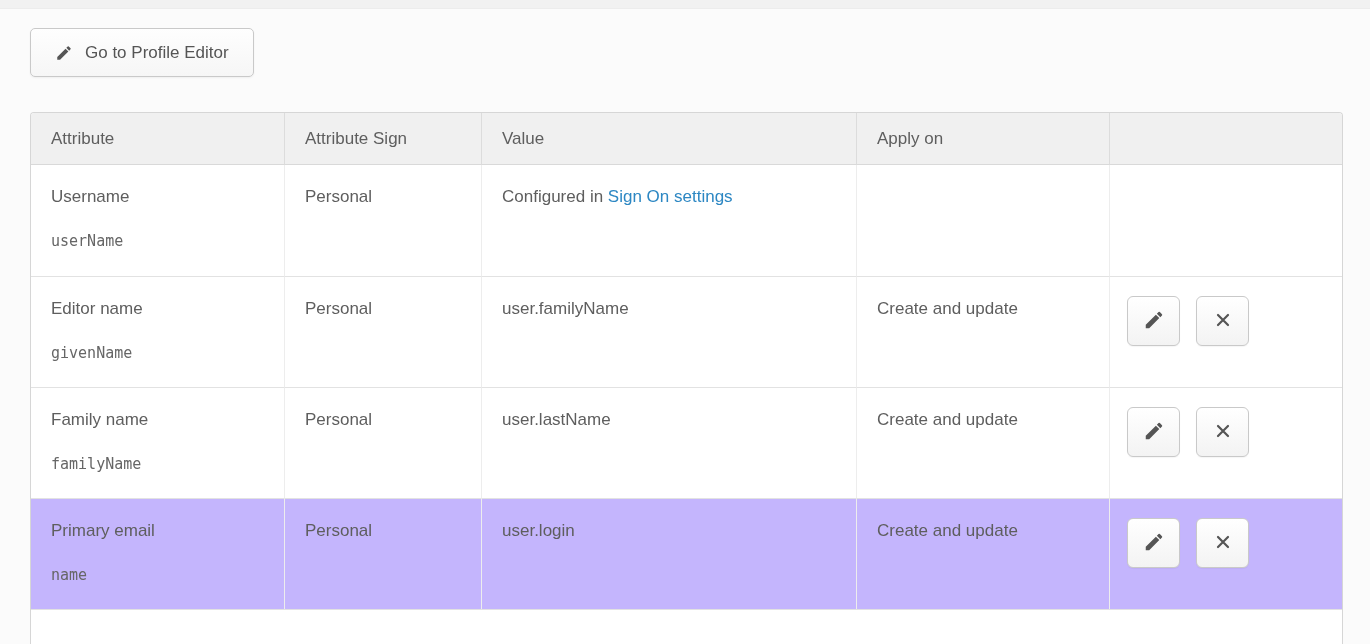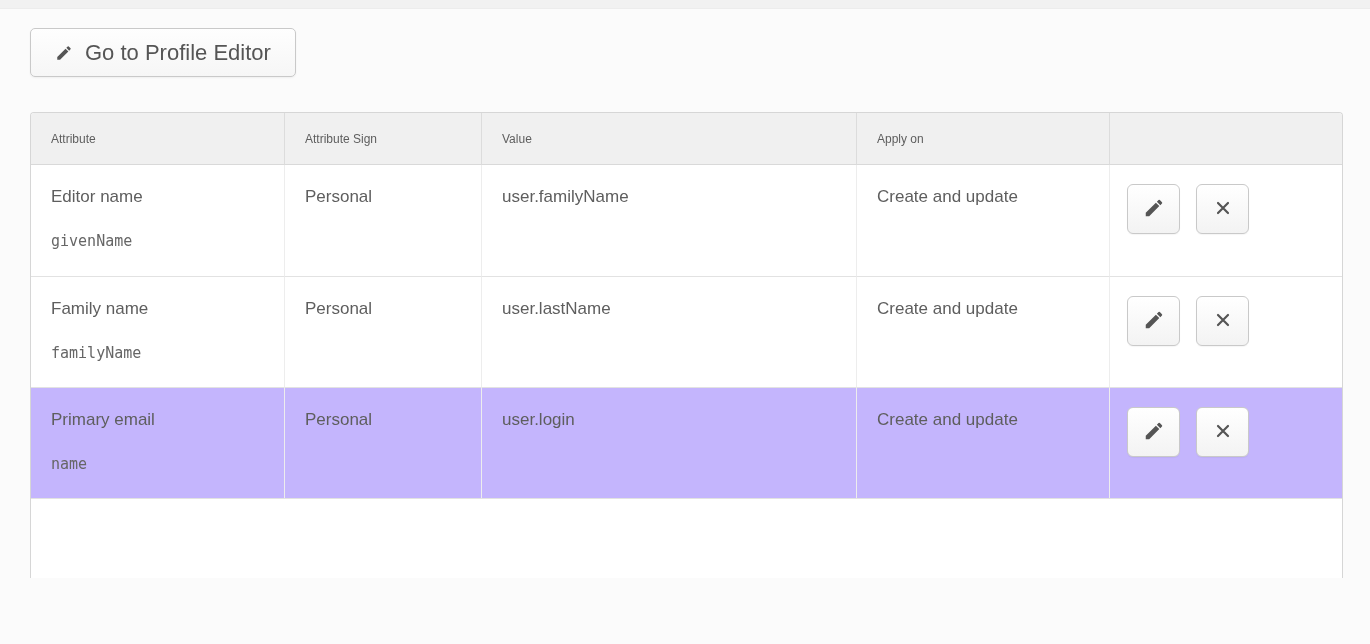"Go to Profile Editor" .btn { font-size: 22px -> 17px }
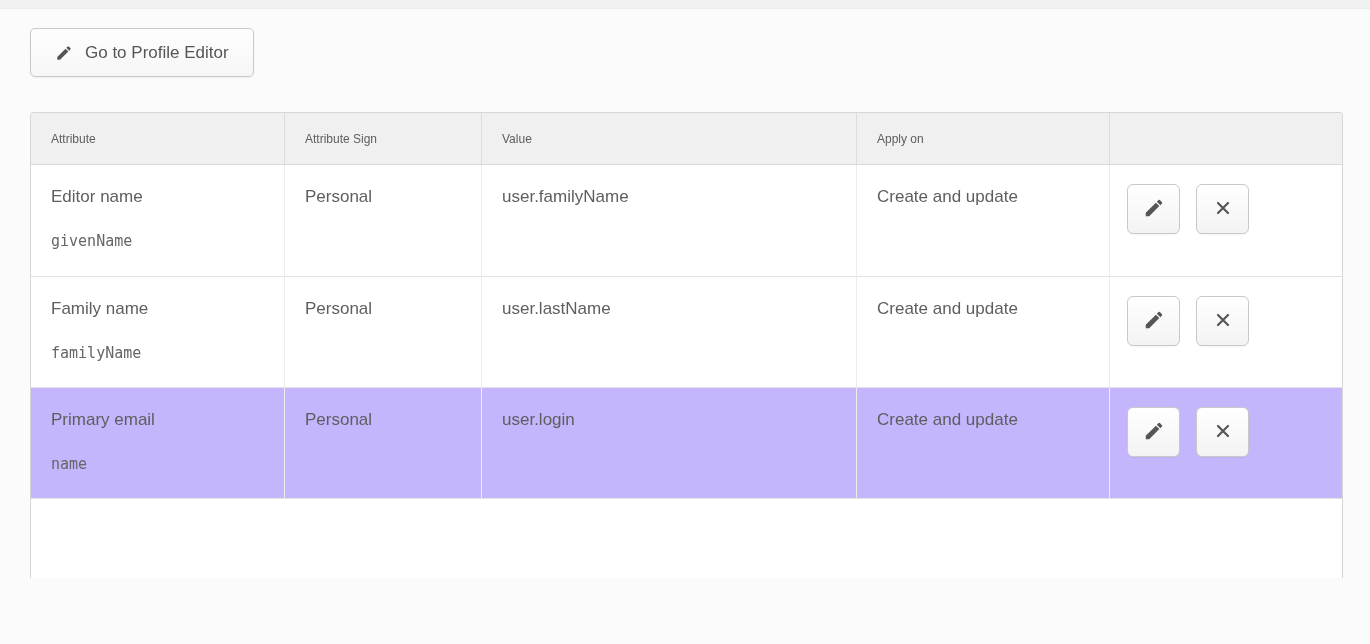"Attribute" th { font-size: 12px -> 17px }
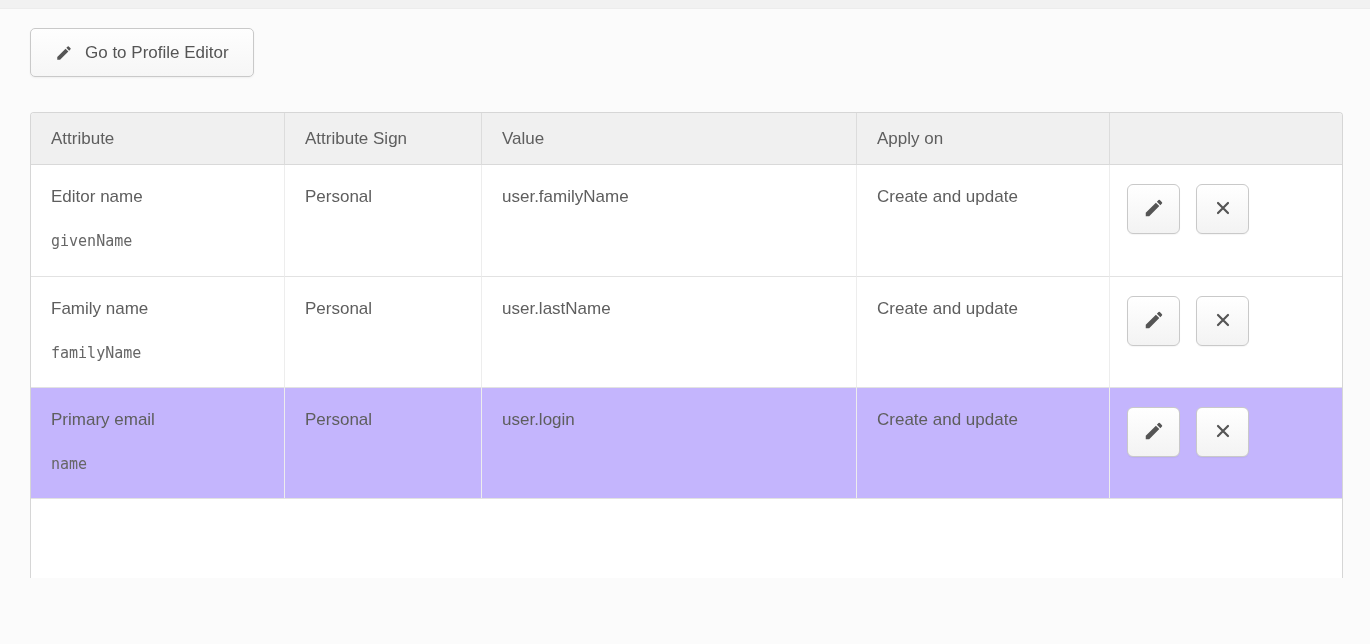"Username" tr { html: none -> <tr> <td> <div>Username</div> <div>userName</div> </td> <td>Personal</td> <td> <span>Configured in </span><a>Sign On settings</a> </td> <td></td> <td></td> </tr> }
